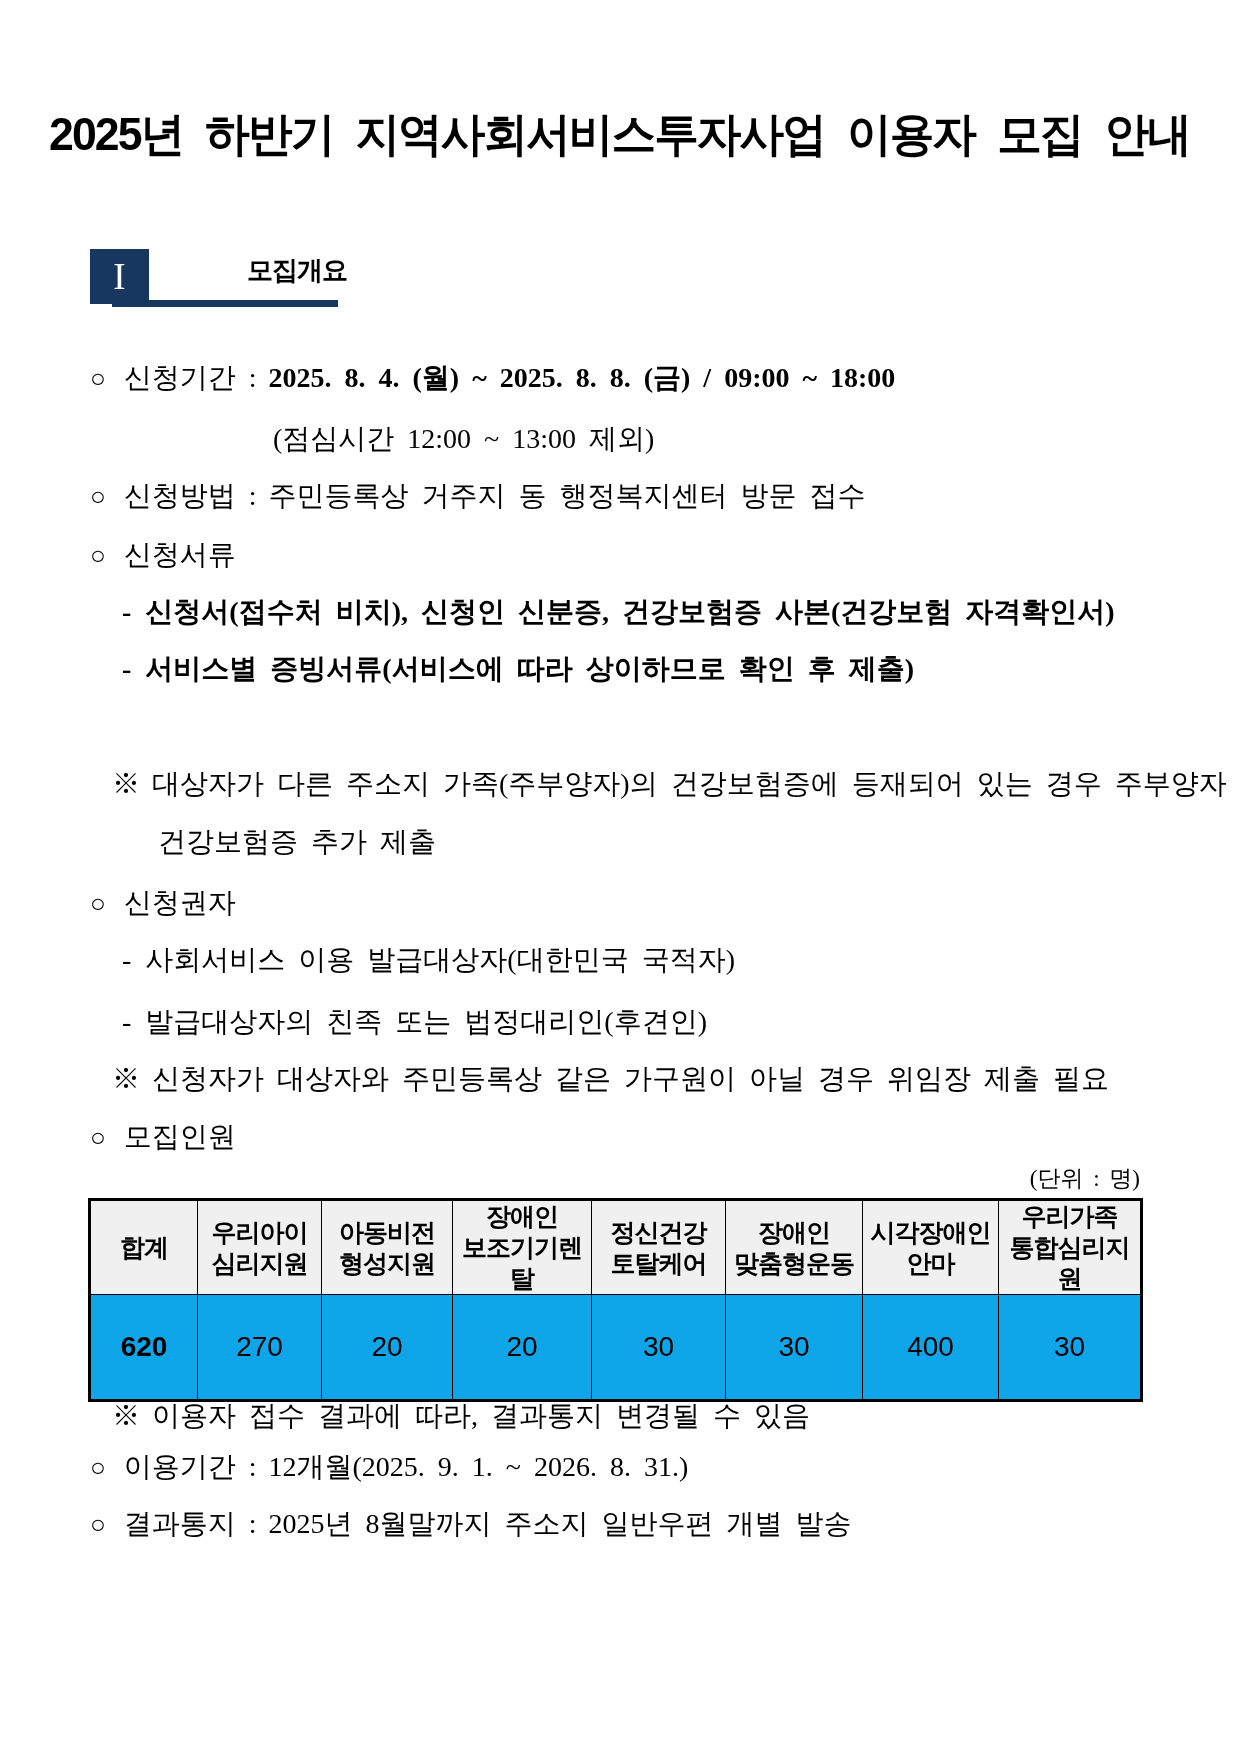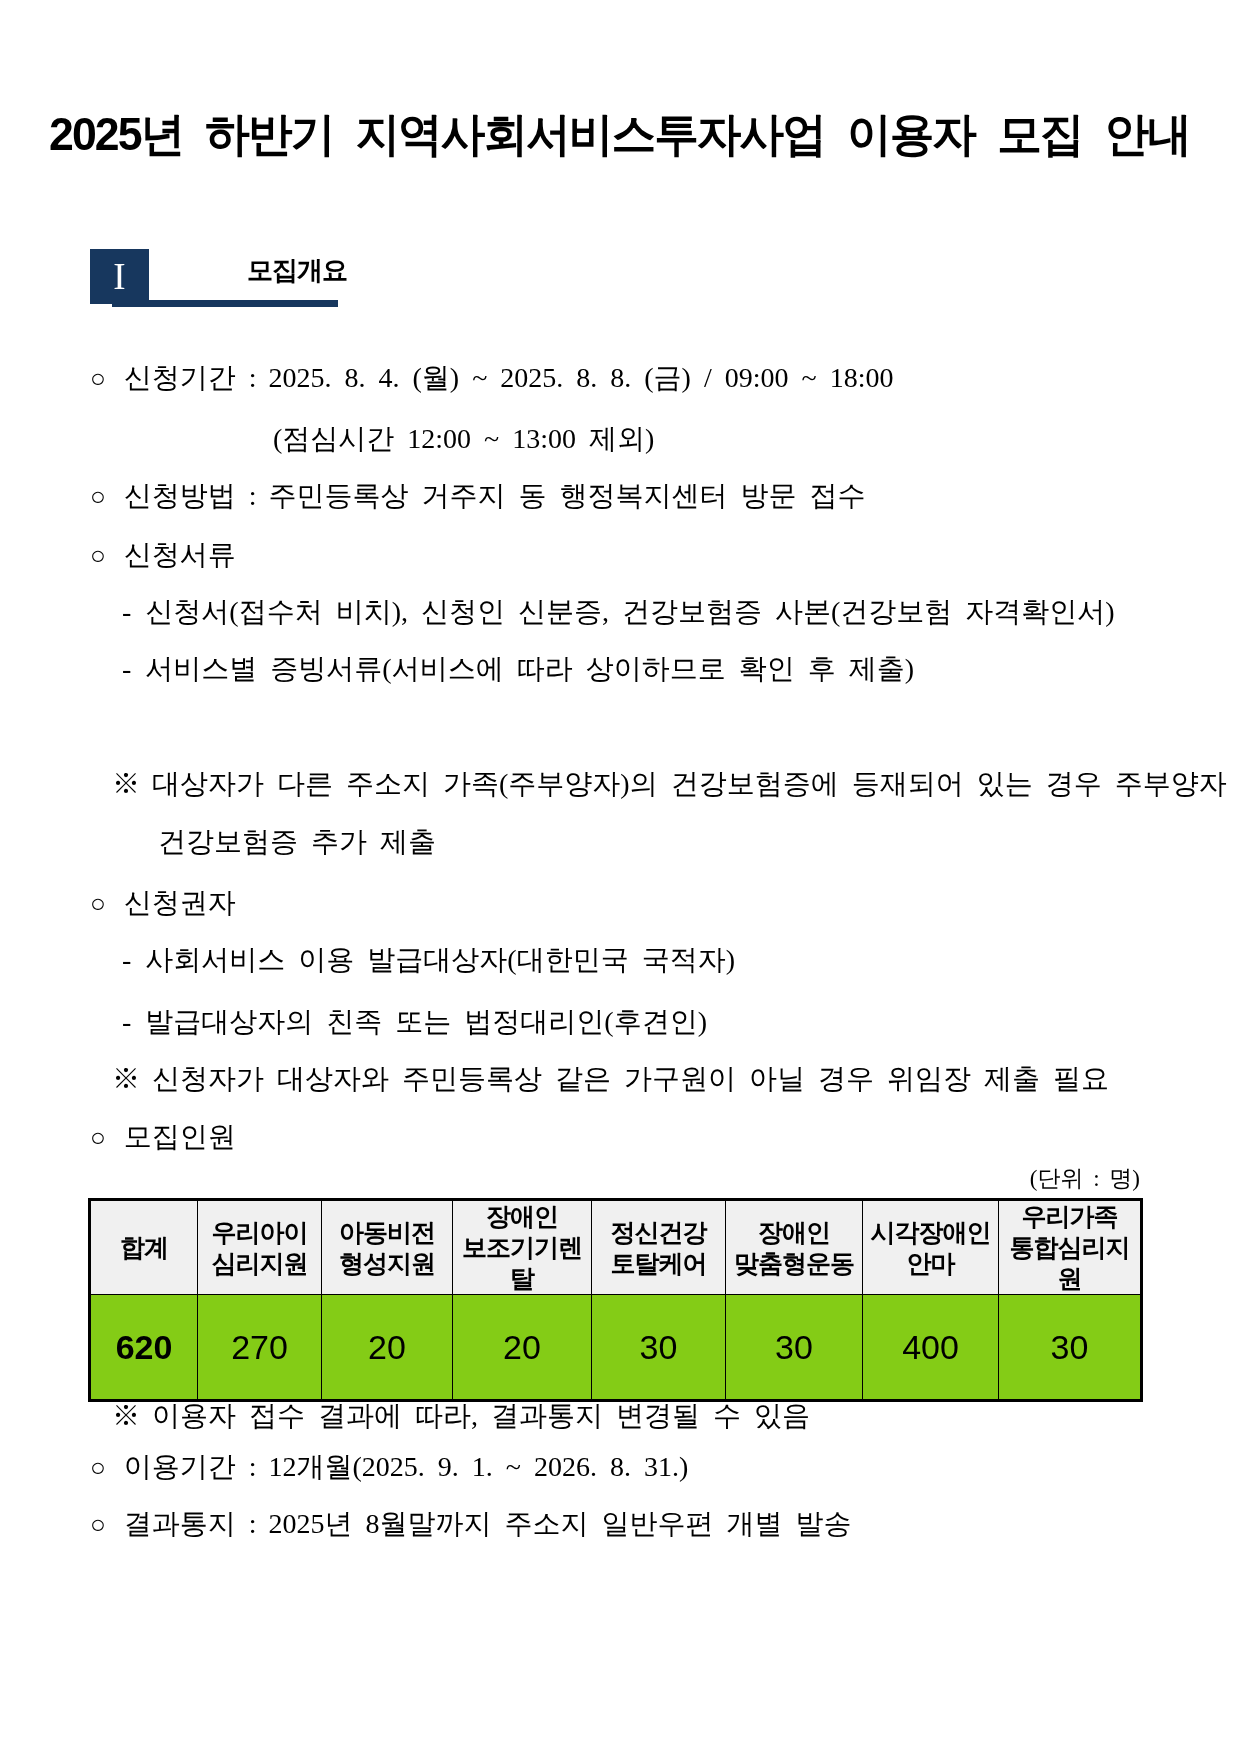"2025. 8. 4. (월) ~" .bold { font-weight: 400 -> 700 }
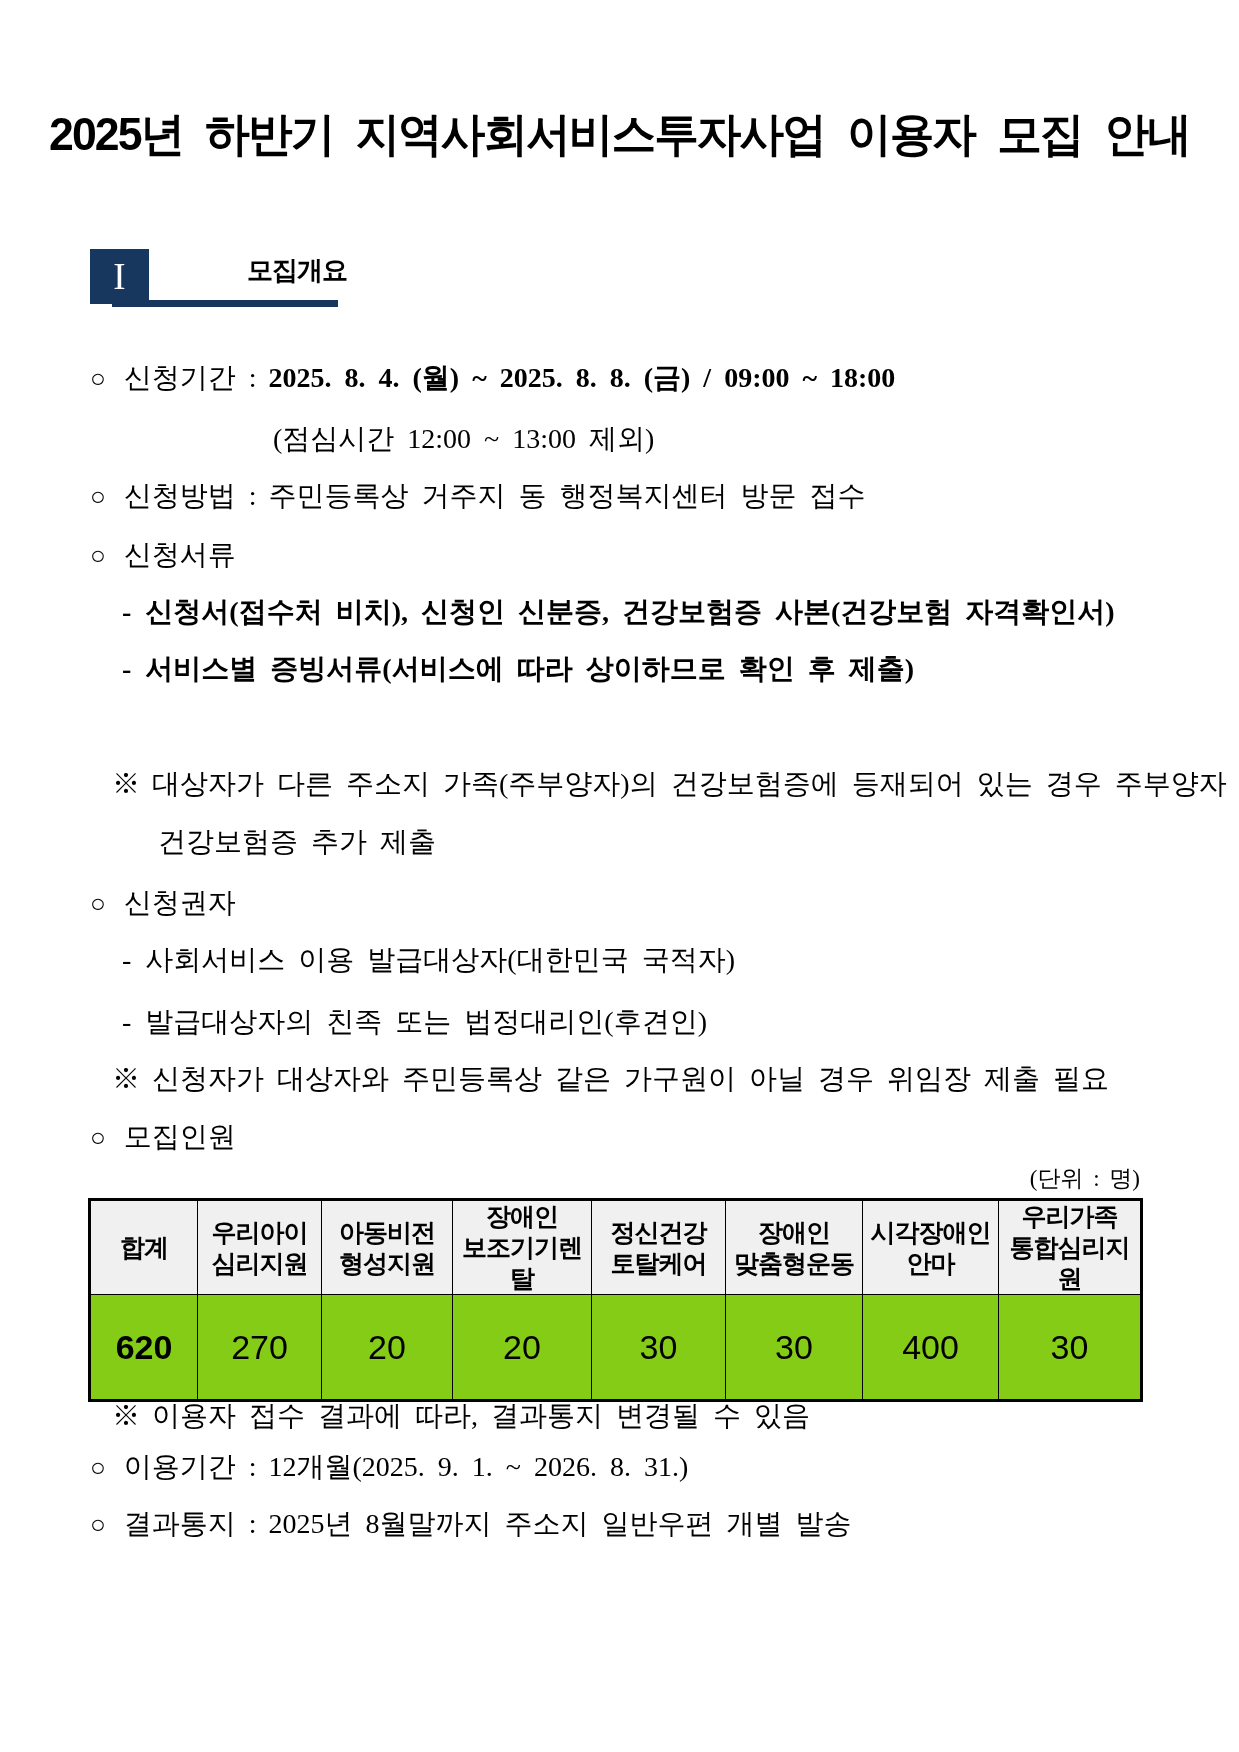"620" table.recruit td { background: #84cc16 -> #0ea5e9; font-size: 34px -> 28px }
